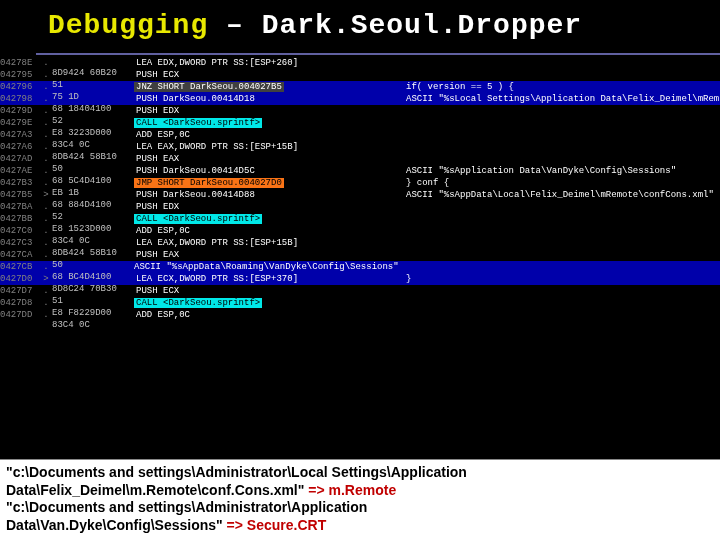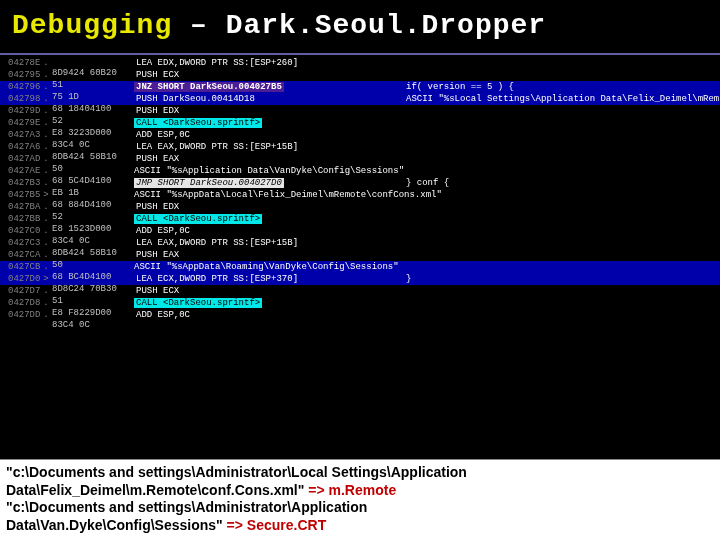"Debugging – Dark.Seoul.Dropper" .title-bar { margin-left: none -> 36px }
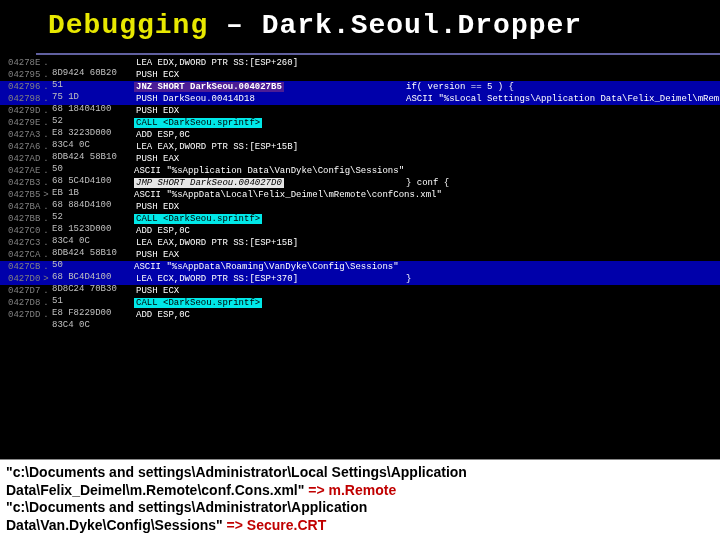"04278E" .c-addr { padding-left: 8px -> 0 }
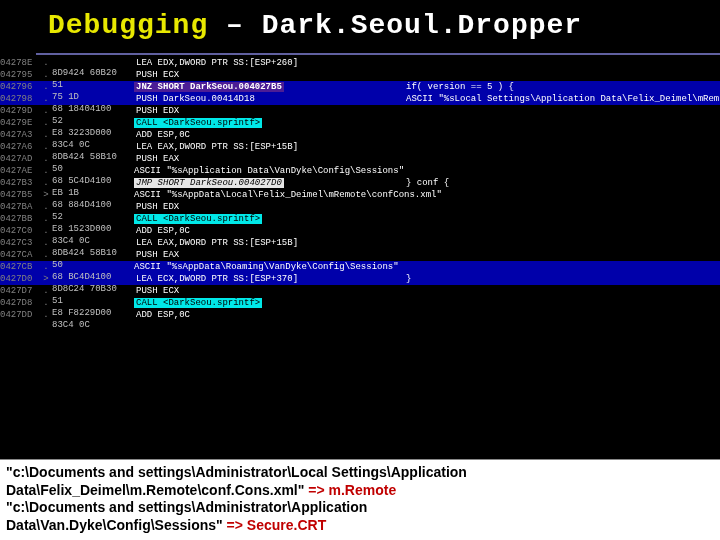"JNZ SHORT DarkSeou.004027B5" .hl-red { background: #4c1d95 -> #404040; font-weight: bold -> none }
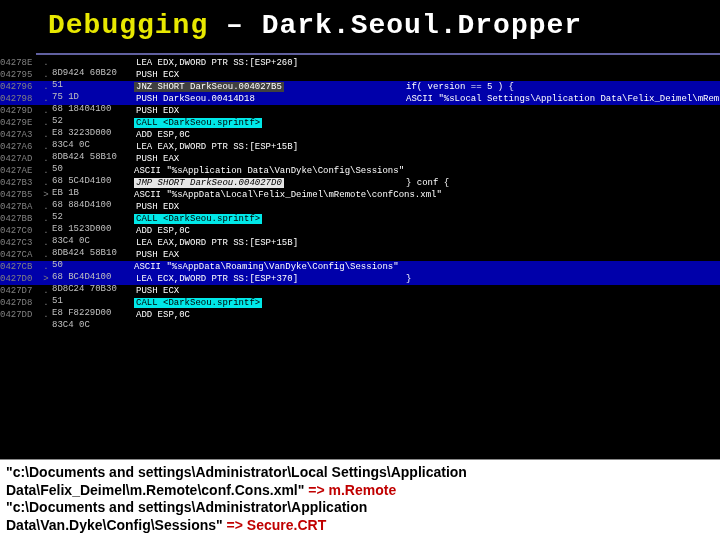"PUSH DarkSeou.00414D5C" span.c-ins { html: none -> <span><span>PUSH DarkSeou.00414D5C</span></span> }
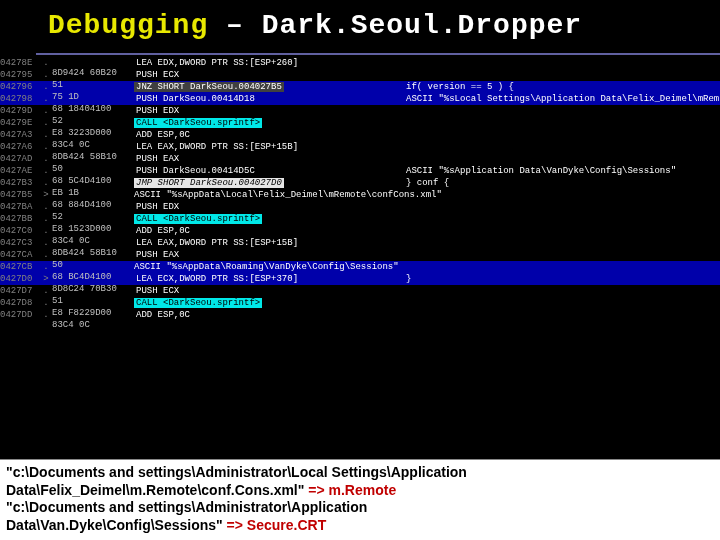"JMP SHORT DarkSeou.004027D0" .hl-yellow { background: #e5e5e5 -> #f97316; font-style: italic -> none }
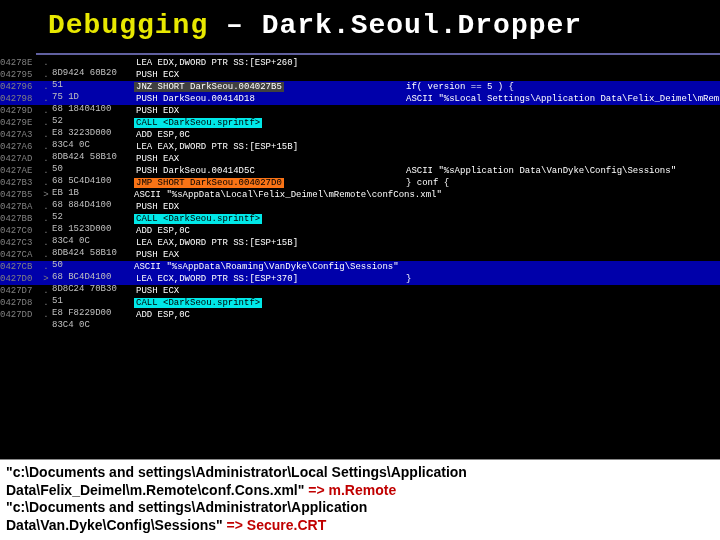"PUSH DarkSeou.00414D88" span.c-ins { html: none -> <span><span>PUSH DarkSeou.00414D88</span></span> }
